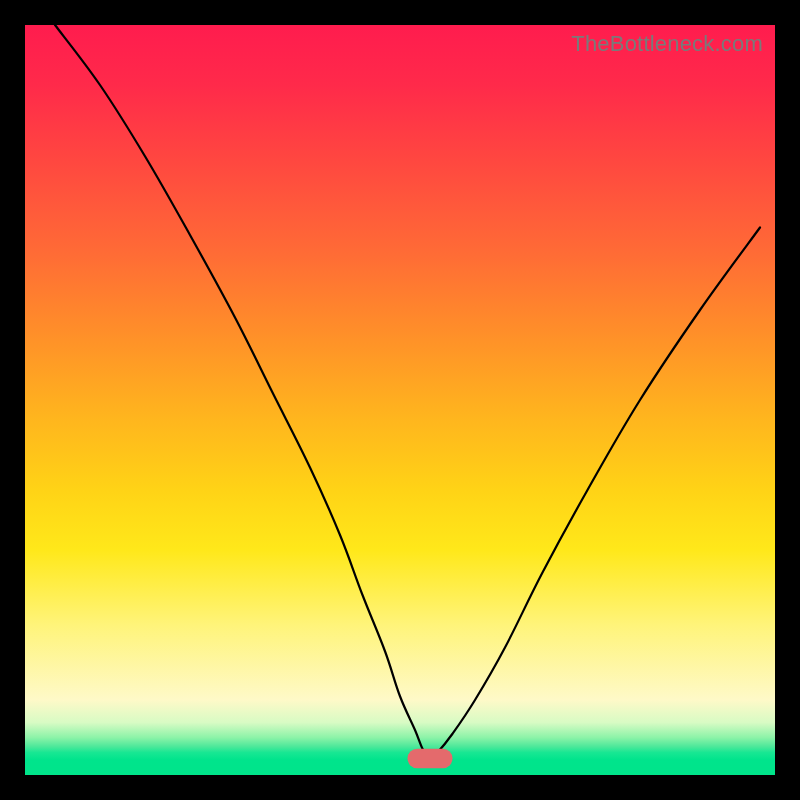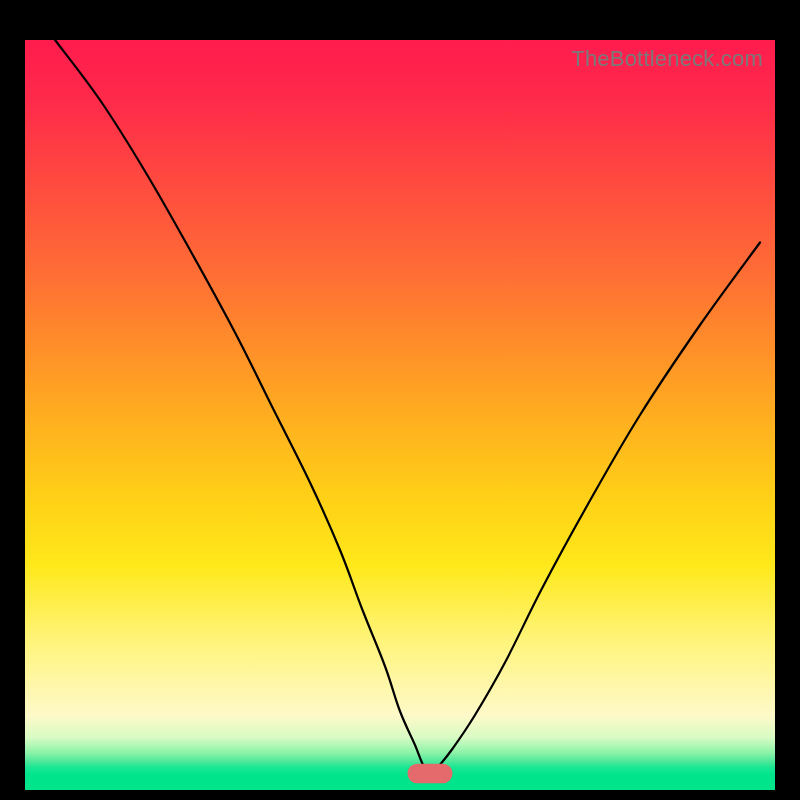"TheBottleneck.com" .stage { margin-top: 15px -> none }
